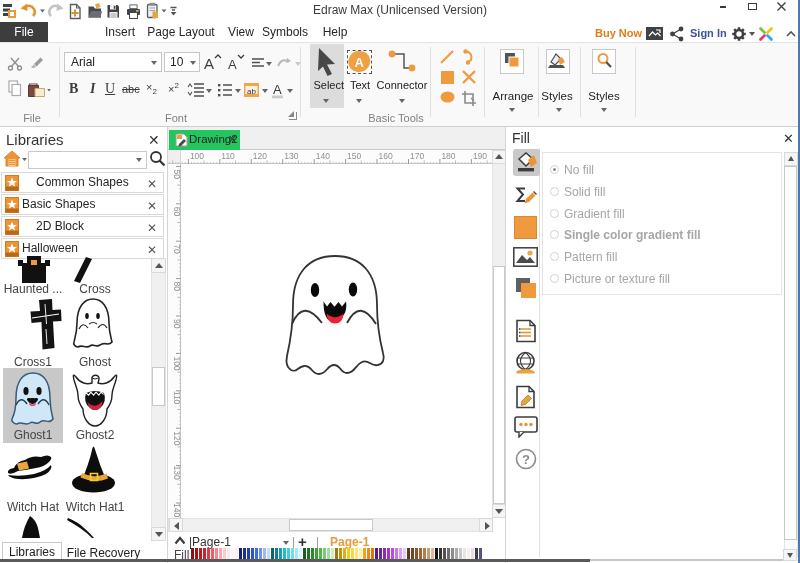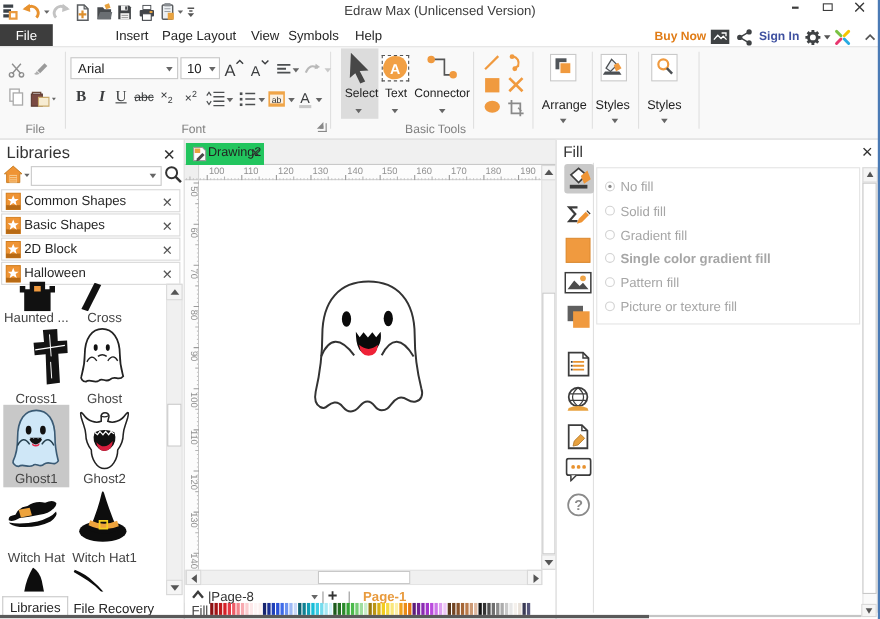"Common Shapes" span { margin-left: 20px -> 34px }
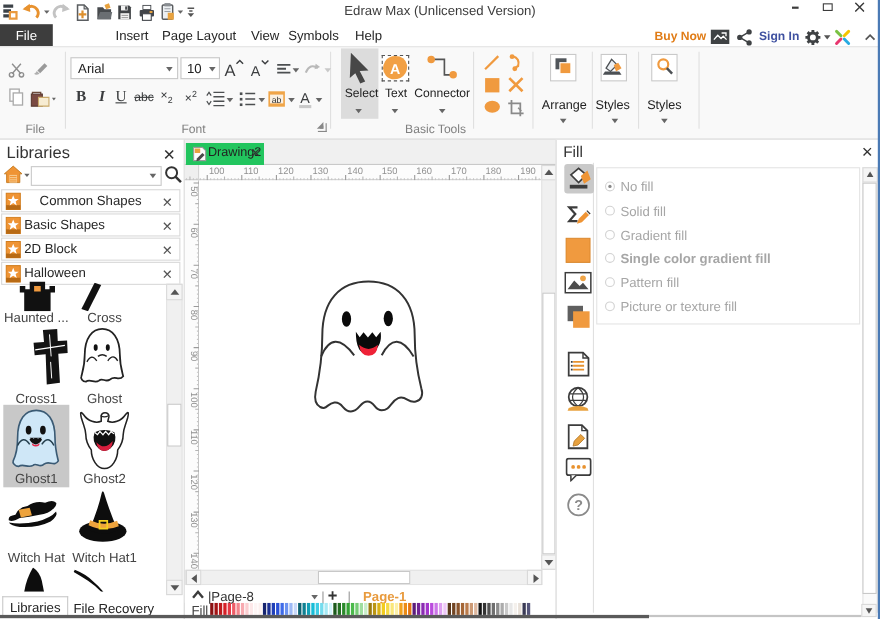"2D Block" div.abs { padding-left: none -> 14px }
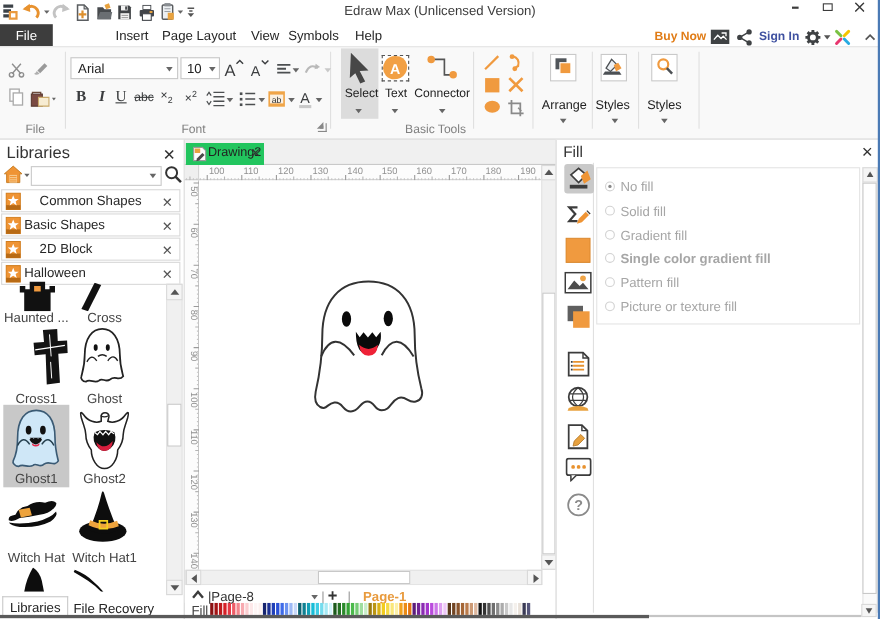"|Page-8" div.abs { text: Page-8 -> Page-1 }
